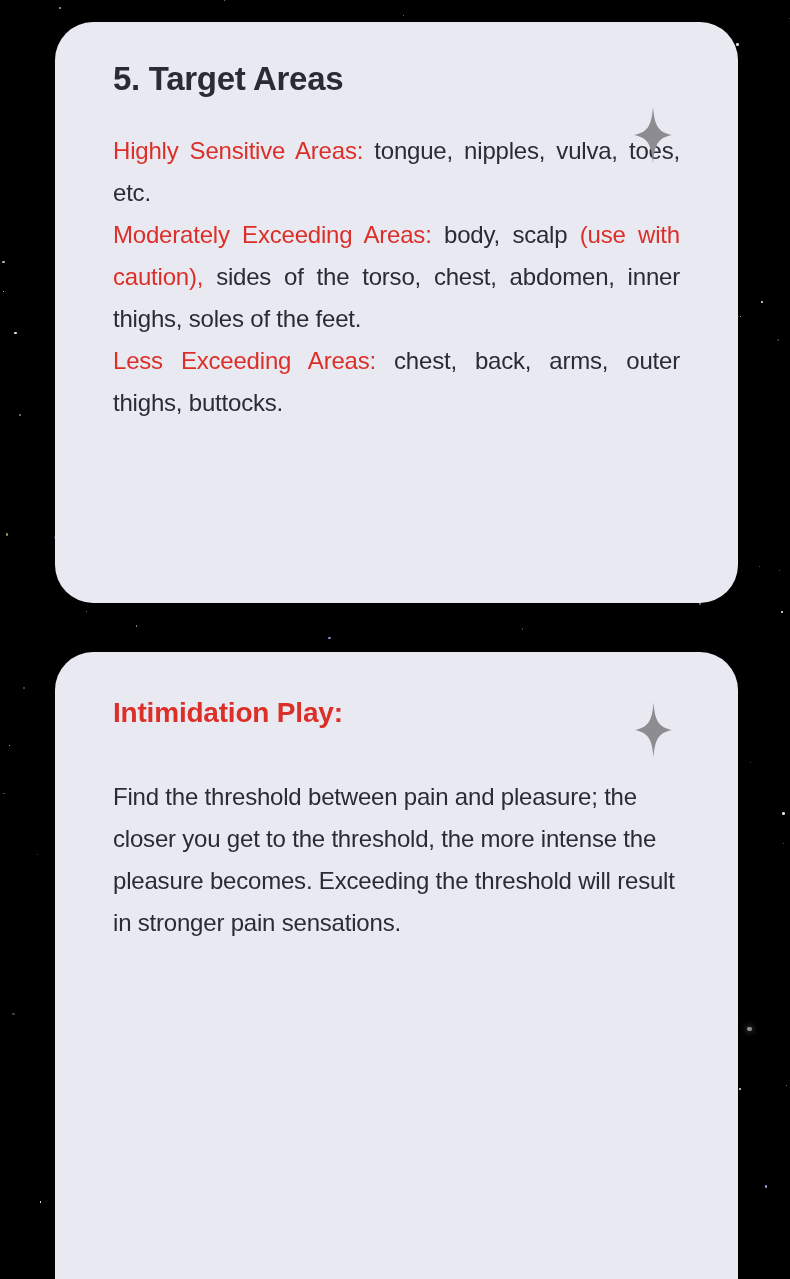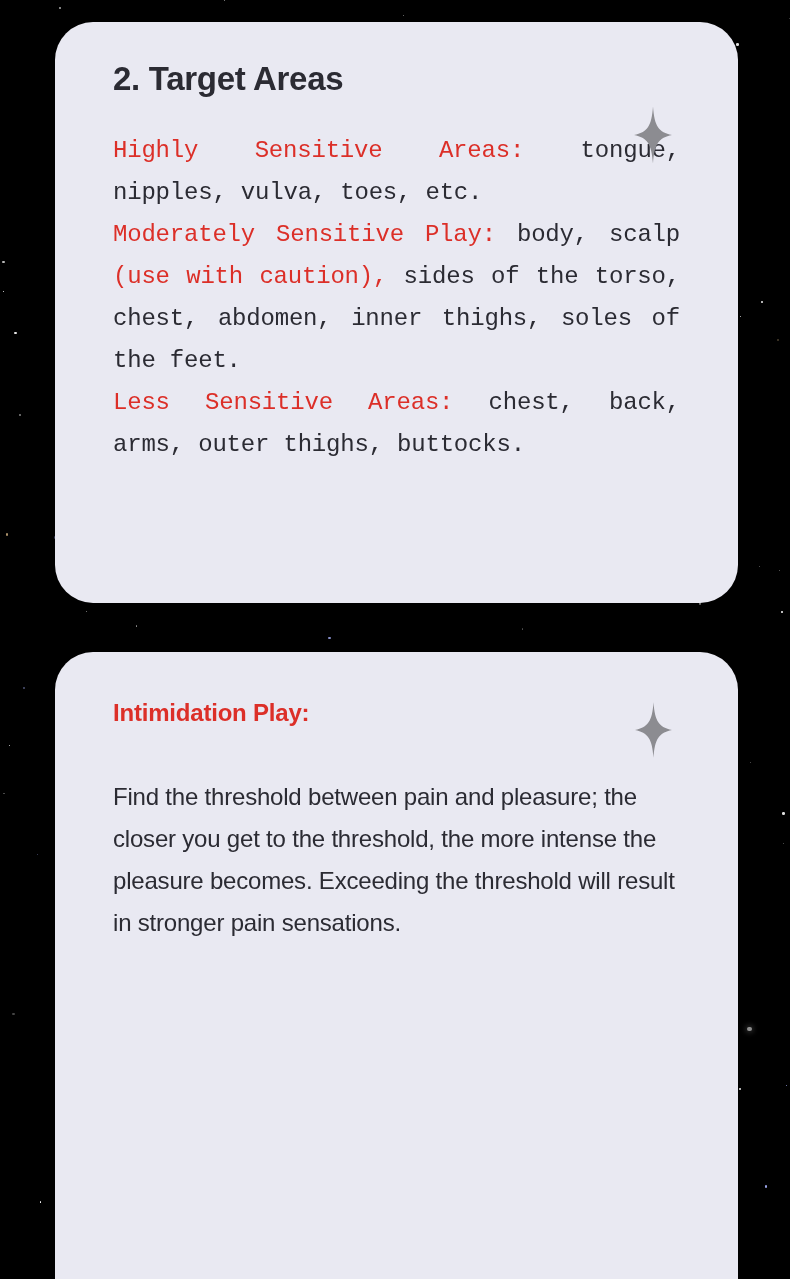"2. Target Areas" h2.card-title { text: 2 -> 5 }
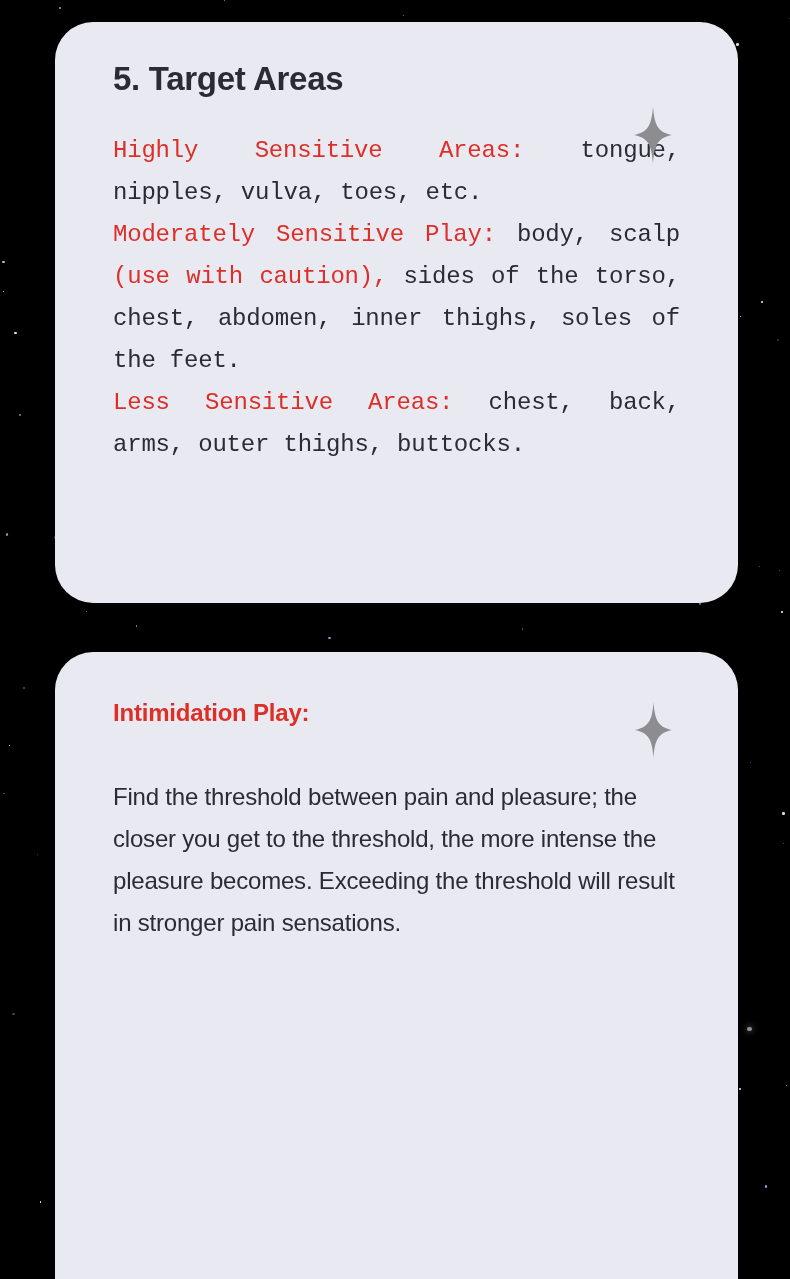"Highly Sensitive Areas: tongue, nipples," .card-1 .body-block { font-family: Liberation Mono, monospace -> none }
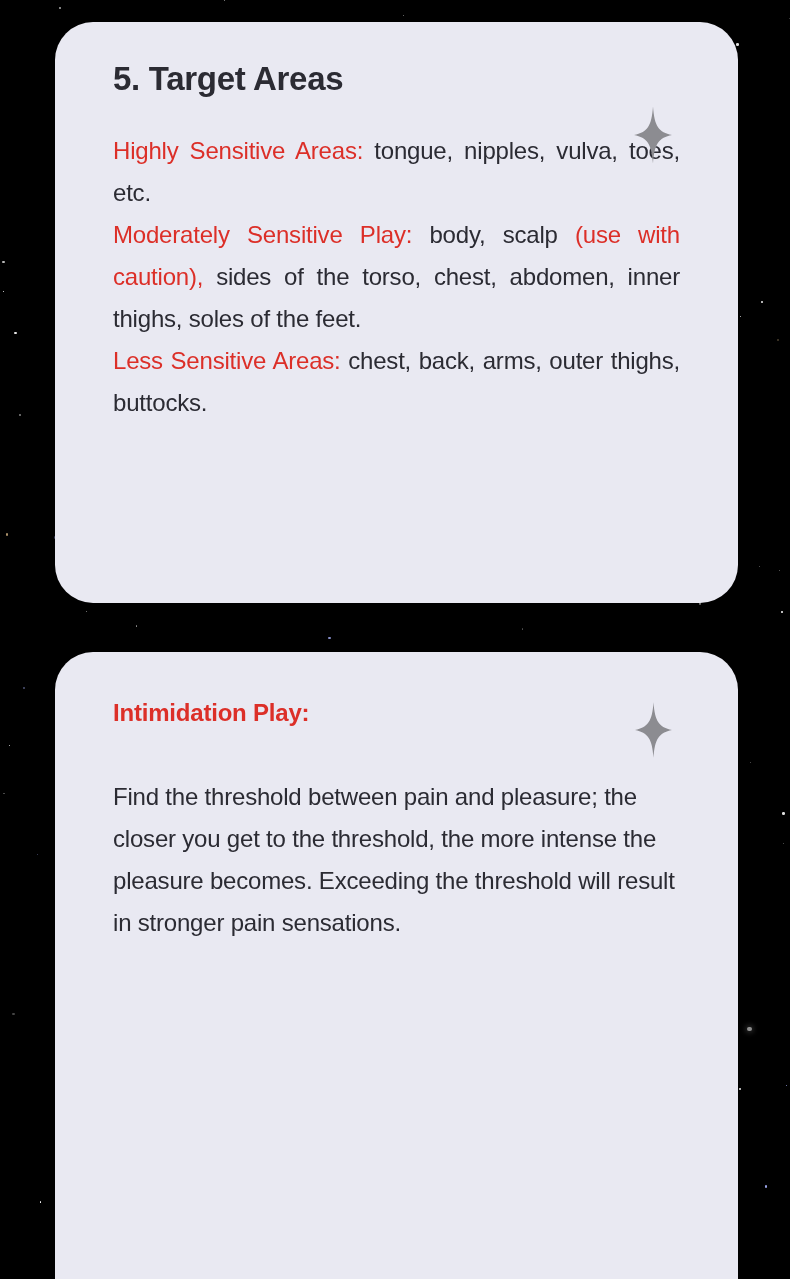"Moderately Sensitive Play:" span.run-red { text: Sensitive Play -> Exceeding Areas }
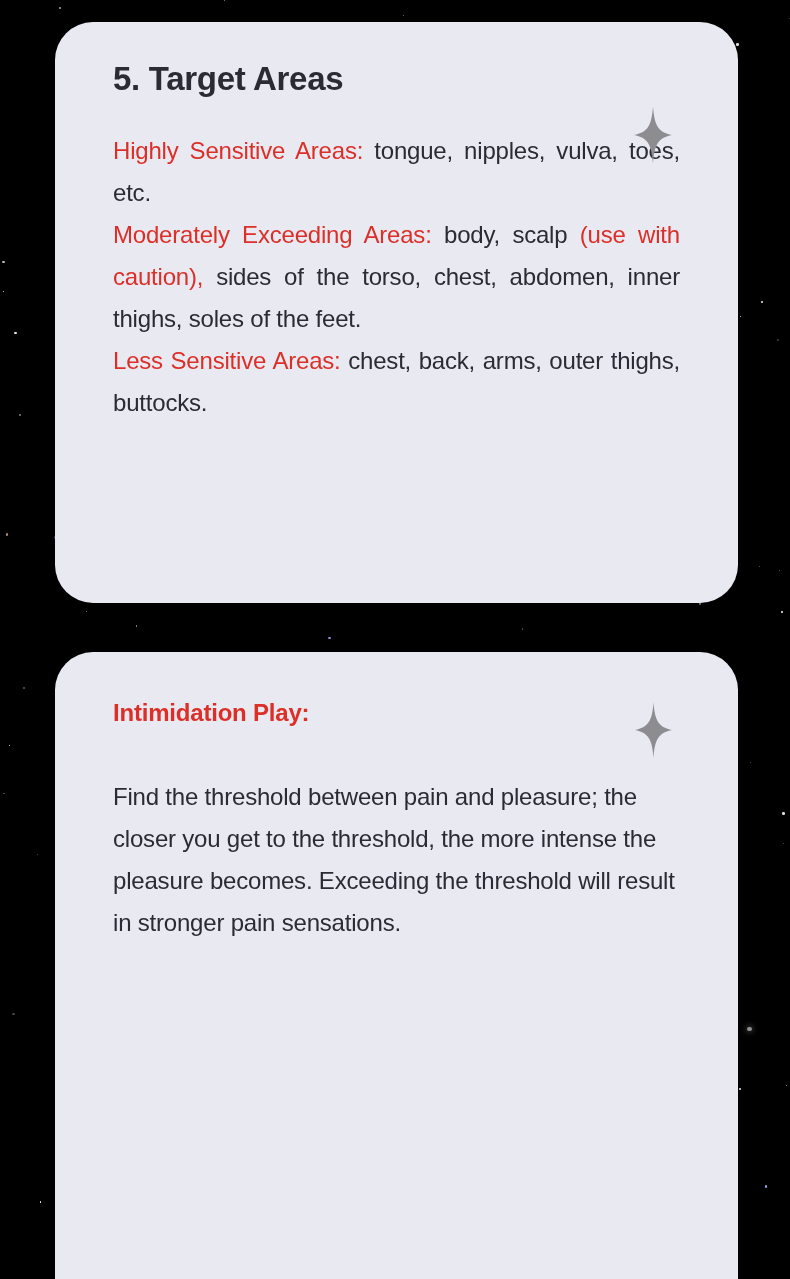"Less Sensitive Areas:" span.run-red { text: Sensitive -> Exceeding }
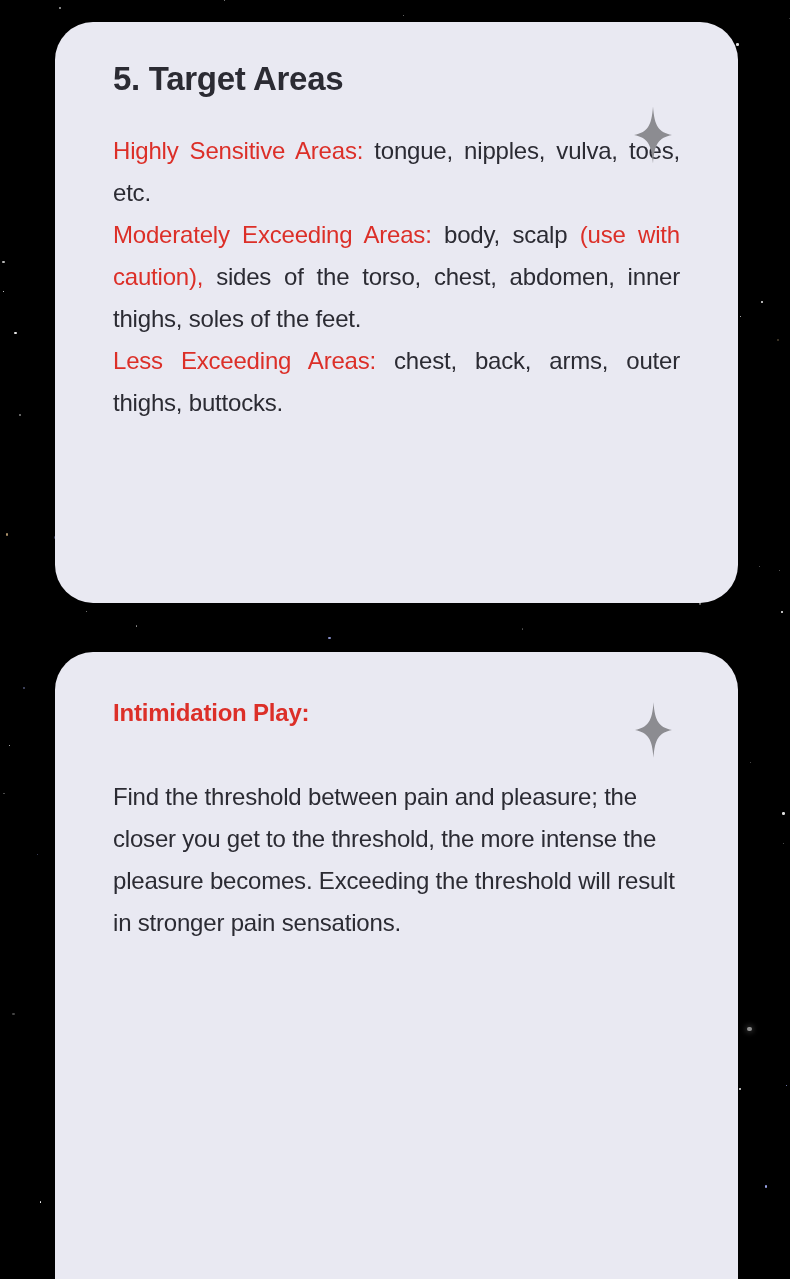"Intimidation Play:" .section-heading { font-size: 24px -> 28px }
